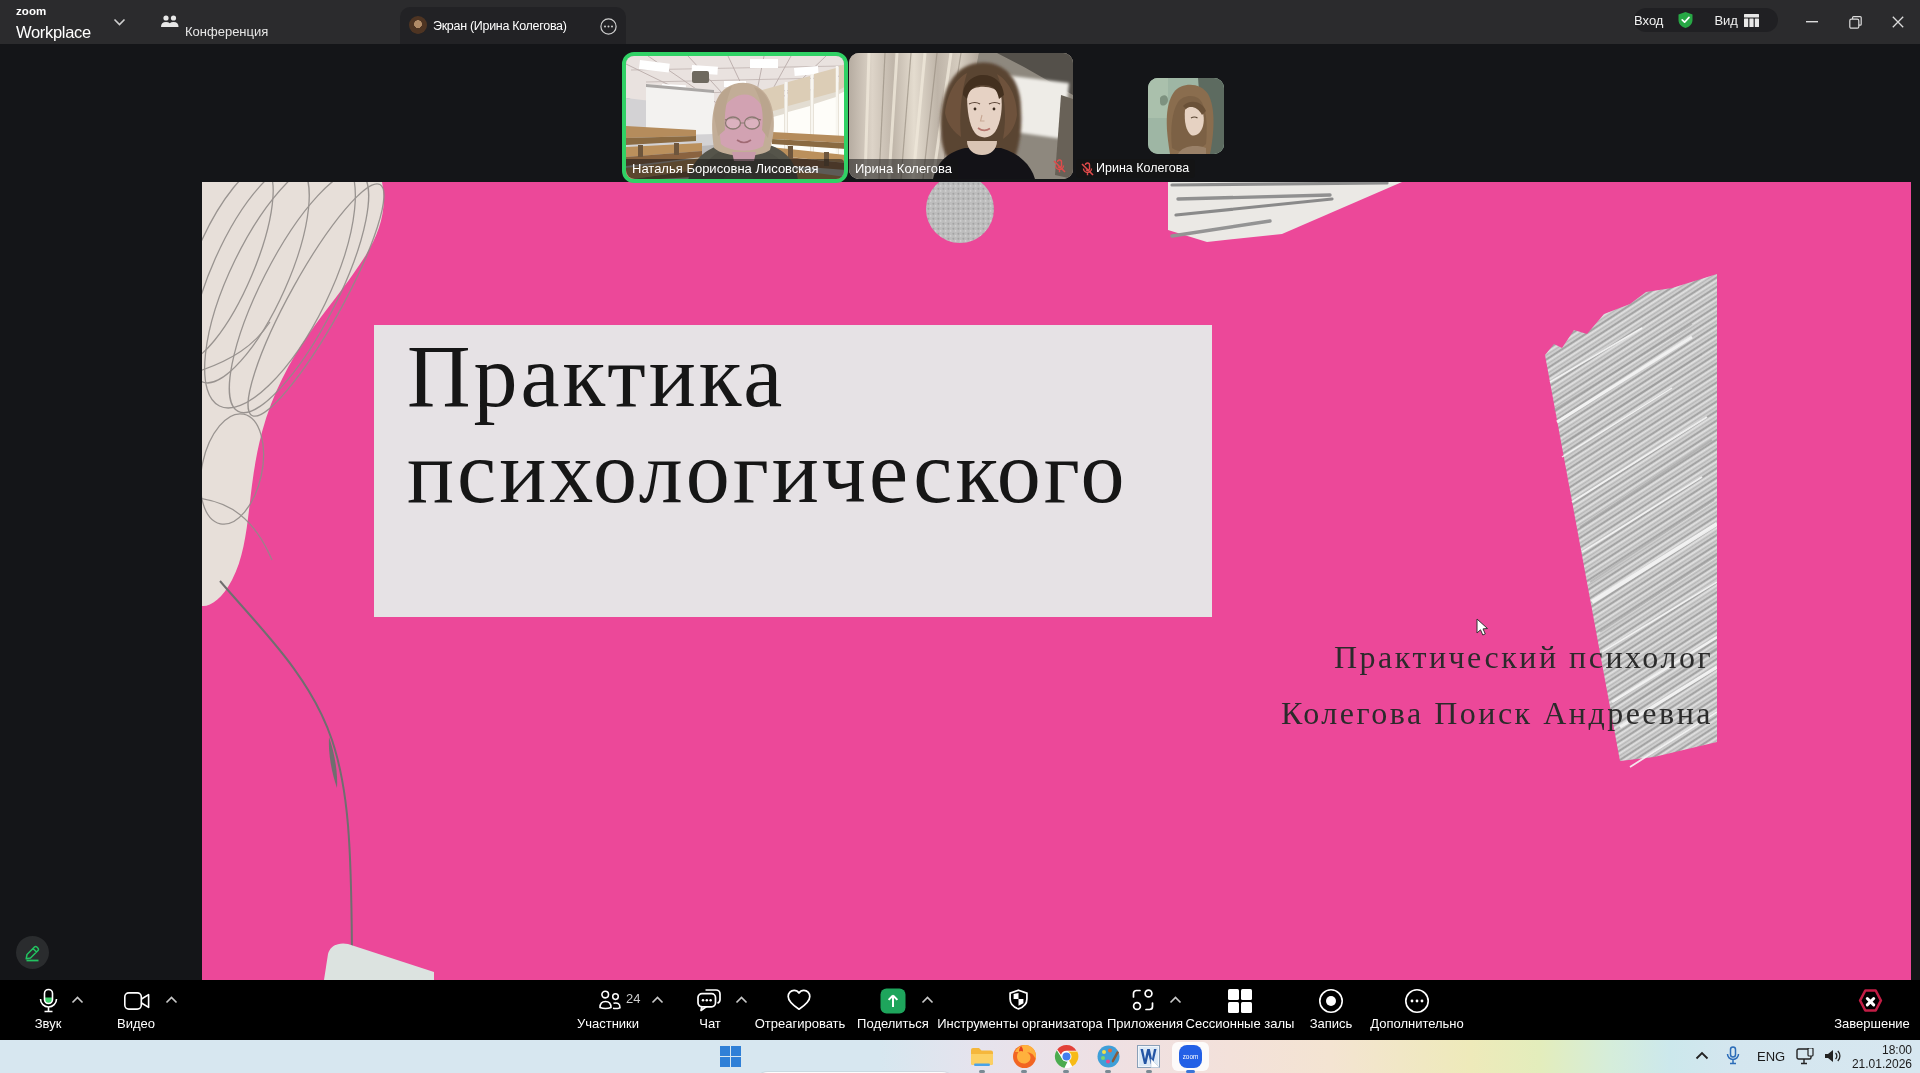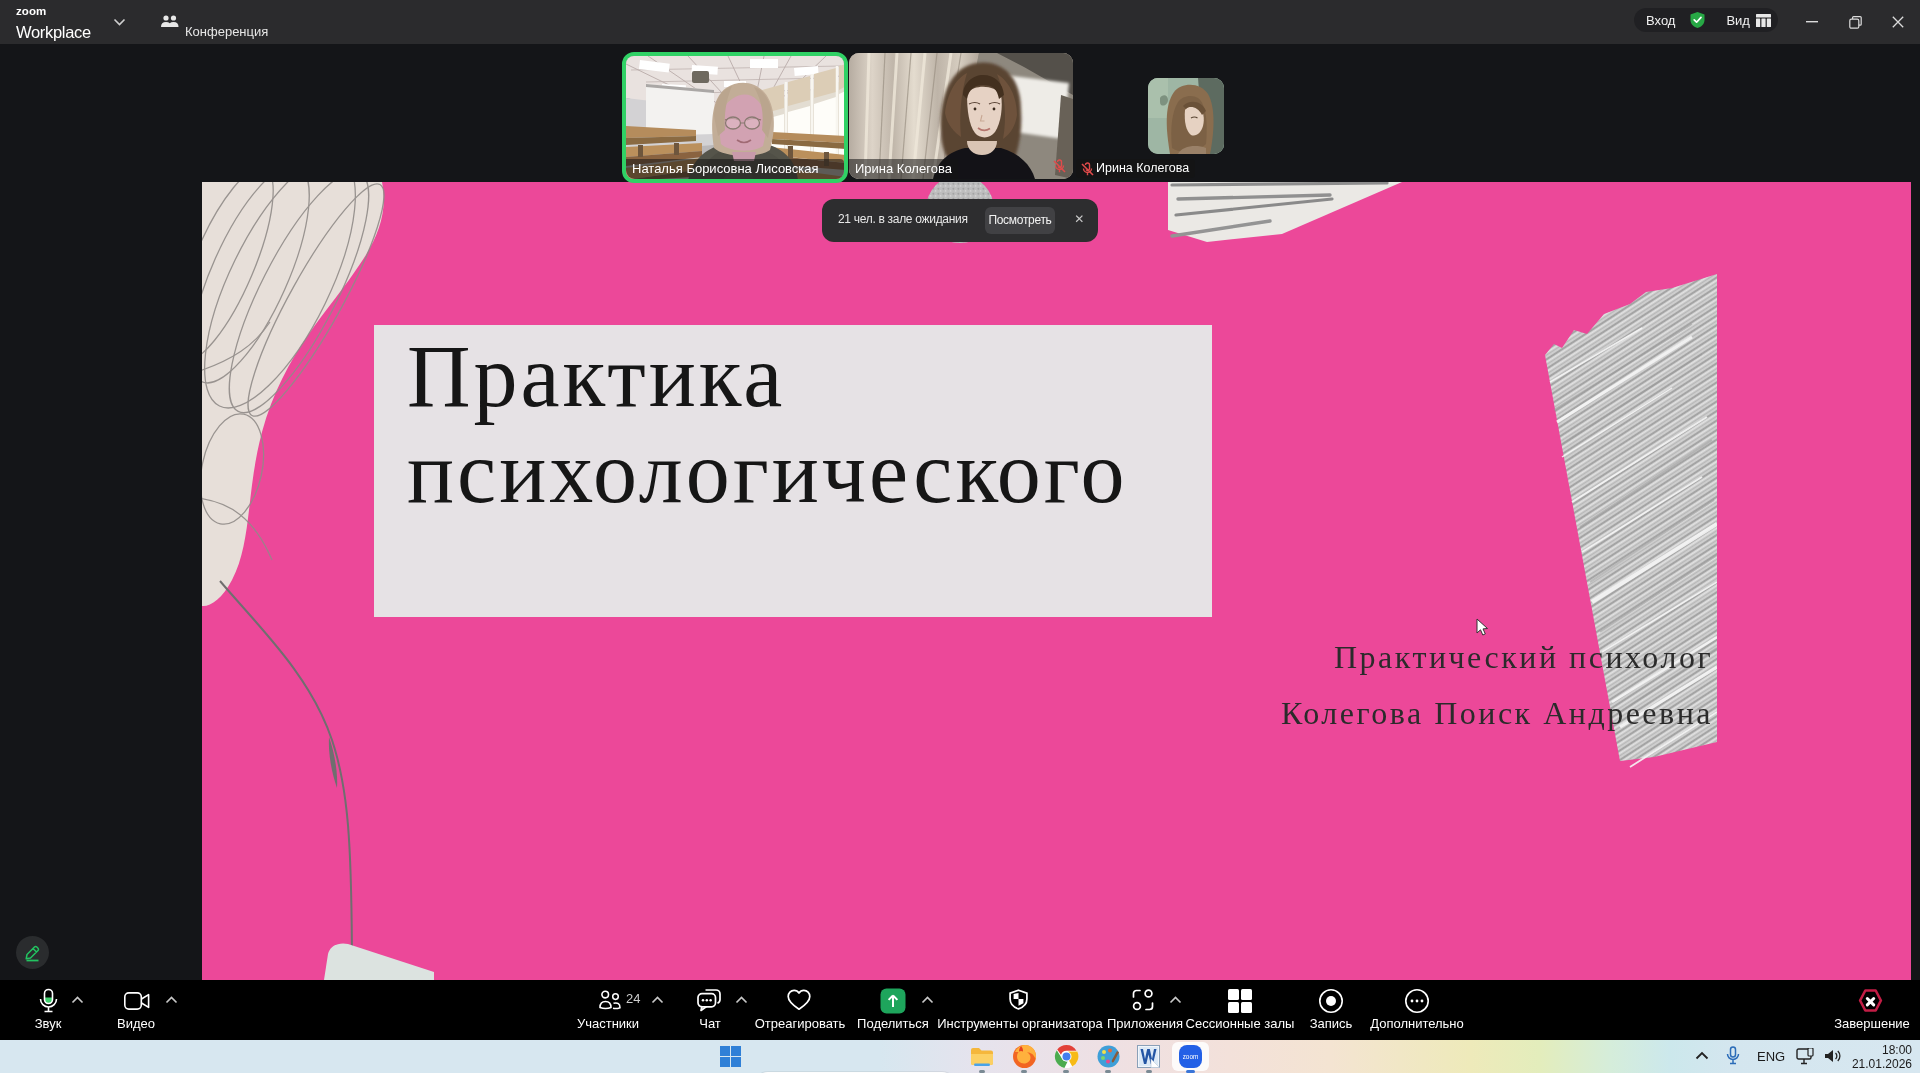"Экран (Ирина Колегова)" div { html: none -> <div> <div></div> <div>Экран (Ирина Колегова)</div> <svg> <circle></circle> <circle></circle> <circle></circle> <circle></circle> </svg> </div> }
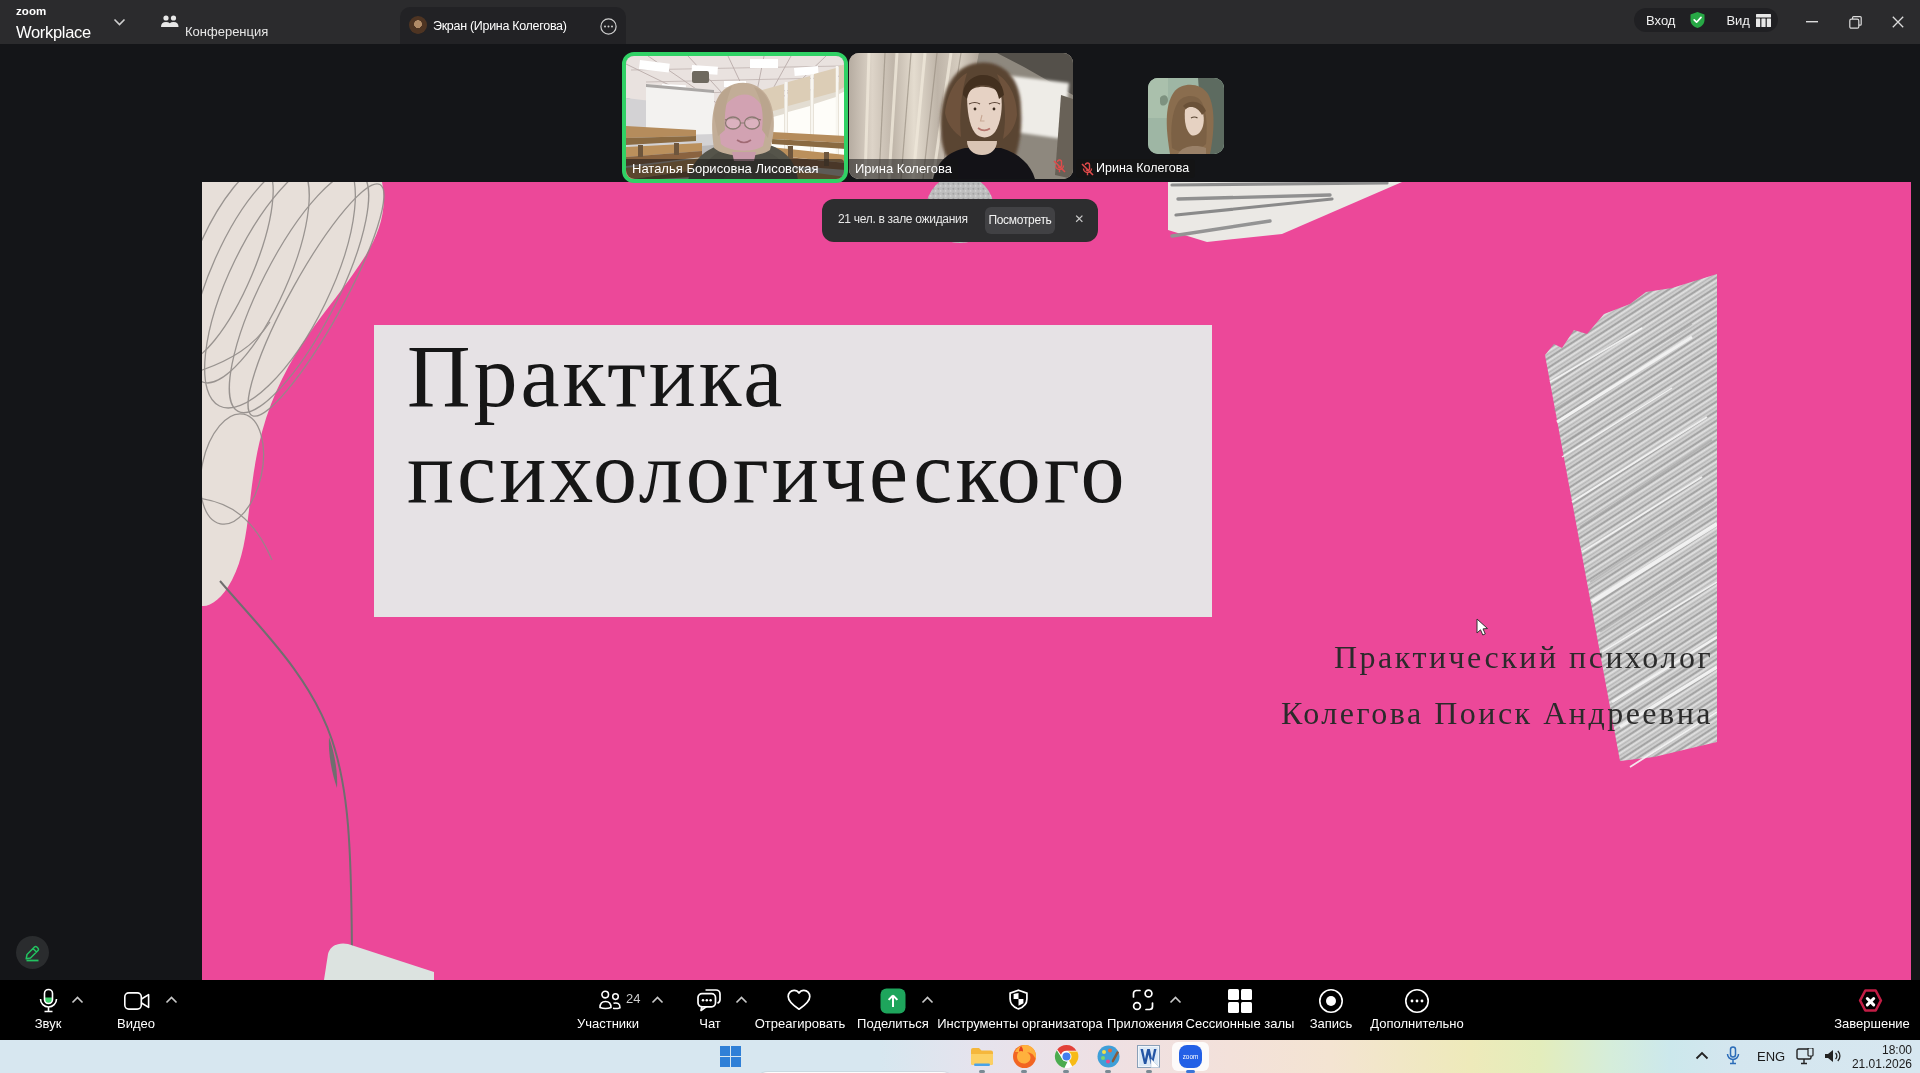"Вход" span { margin-left: 12px -> 0 }
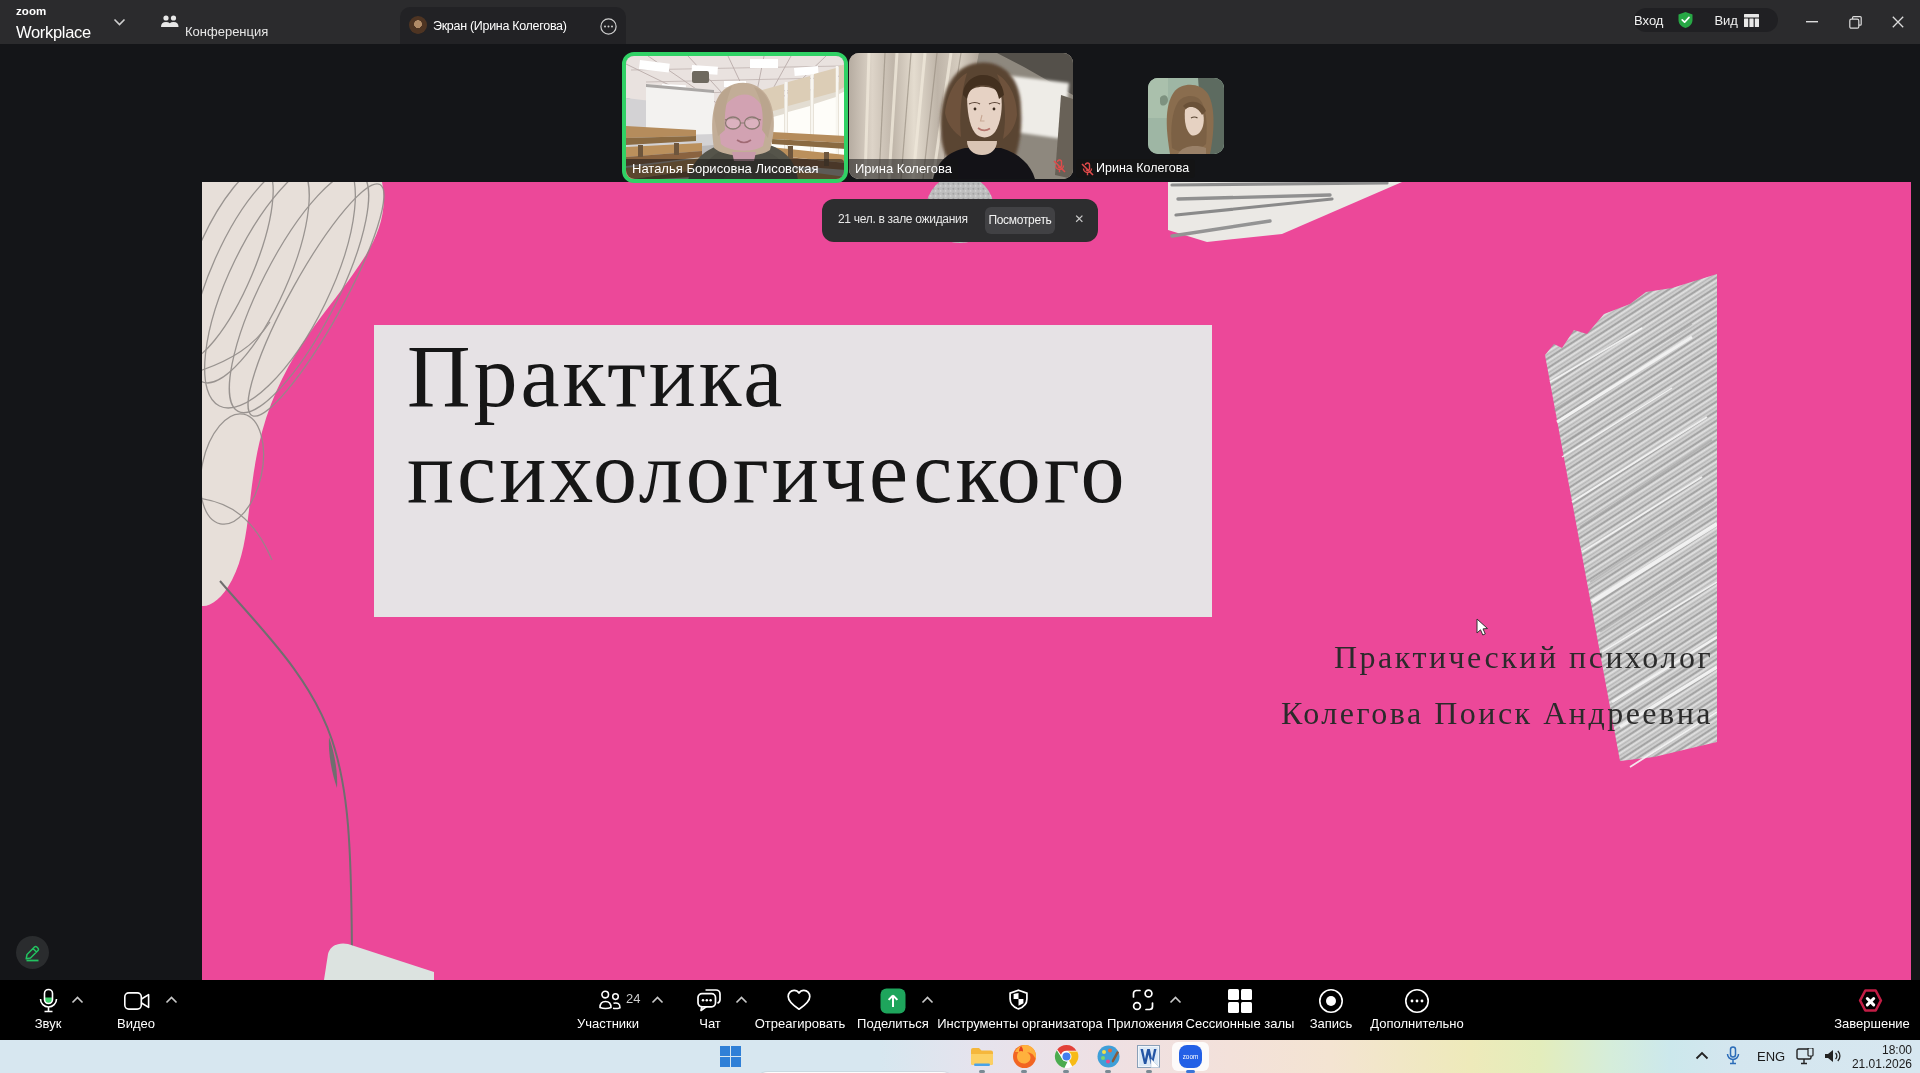"21 чел. в зале ожидания" div { html: <div> <span>21 чел. в зале ожидания</span> <div>Посмотреть</div> <div>✕</div> </div> -> none }
